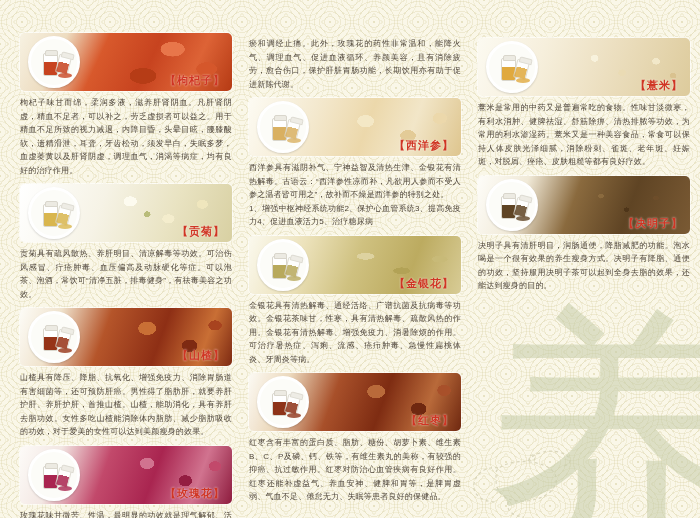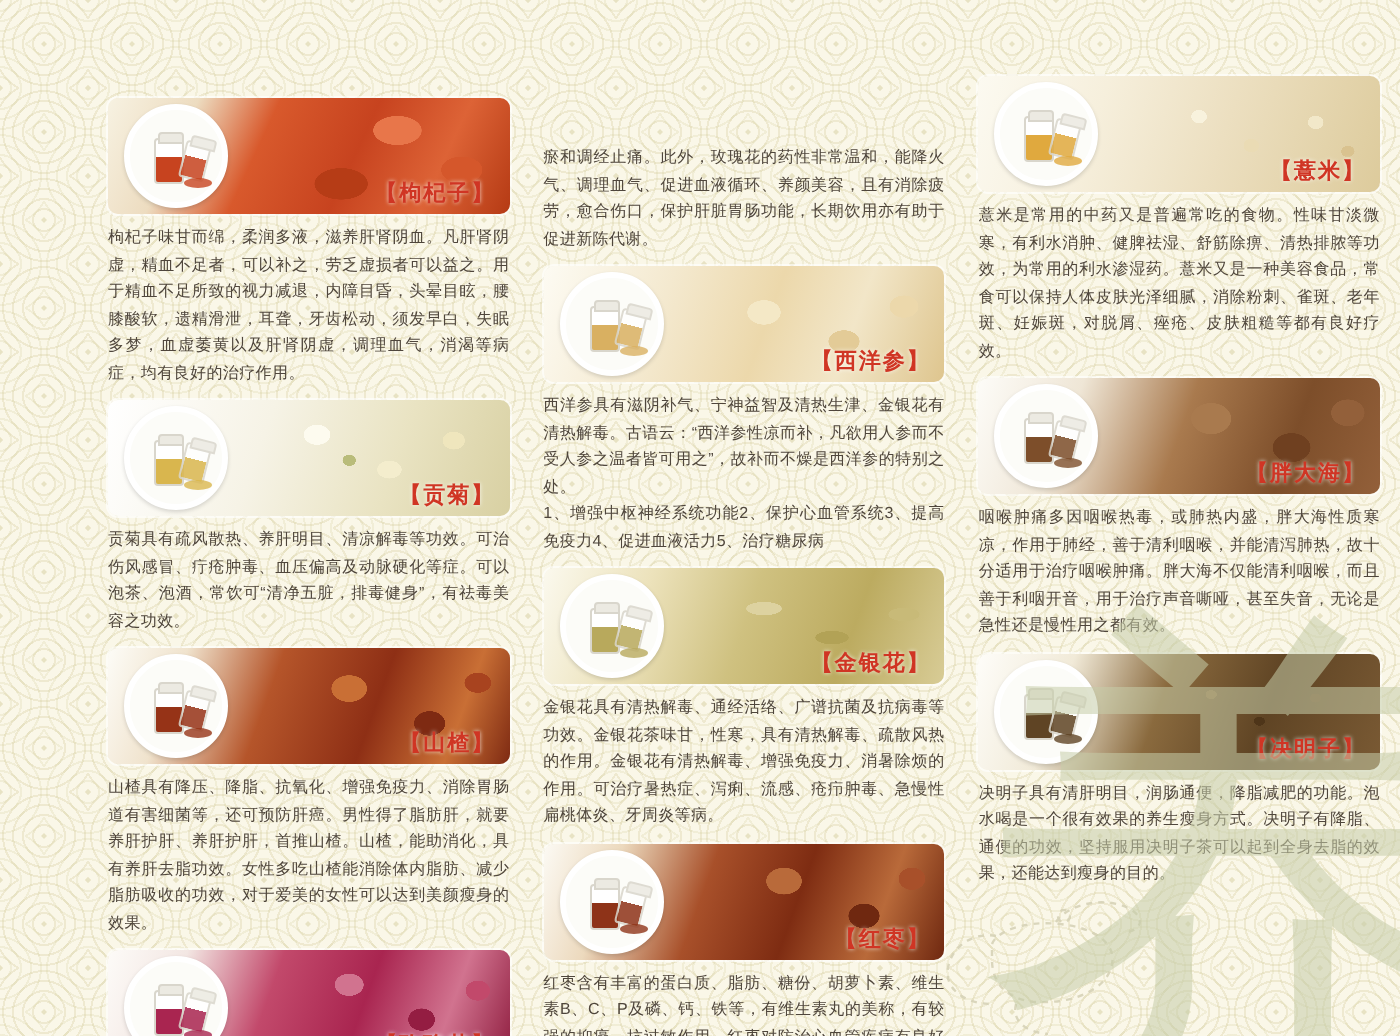"瘀和调经止痛。此外，玫瑰花的药性非常温和，能降火气、调理血气、促进血液循环、养颜" .col-middle { margin-top: 35px -> none }
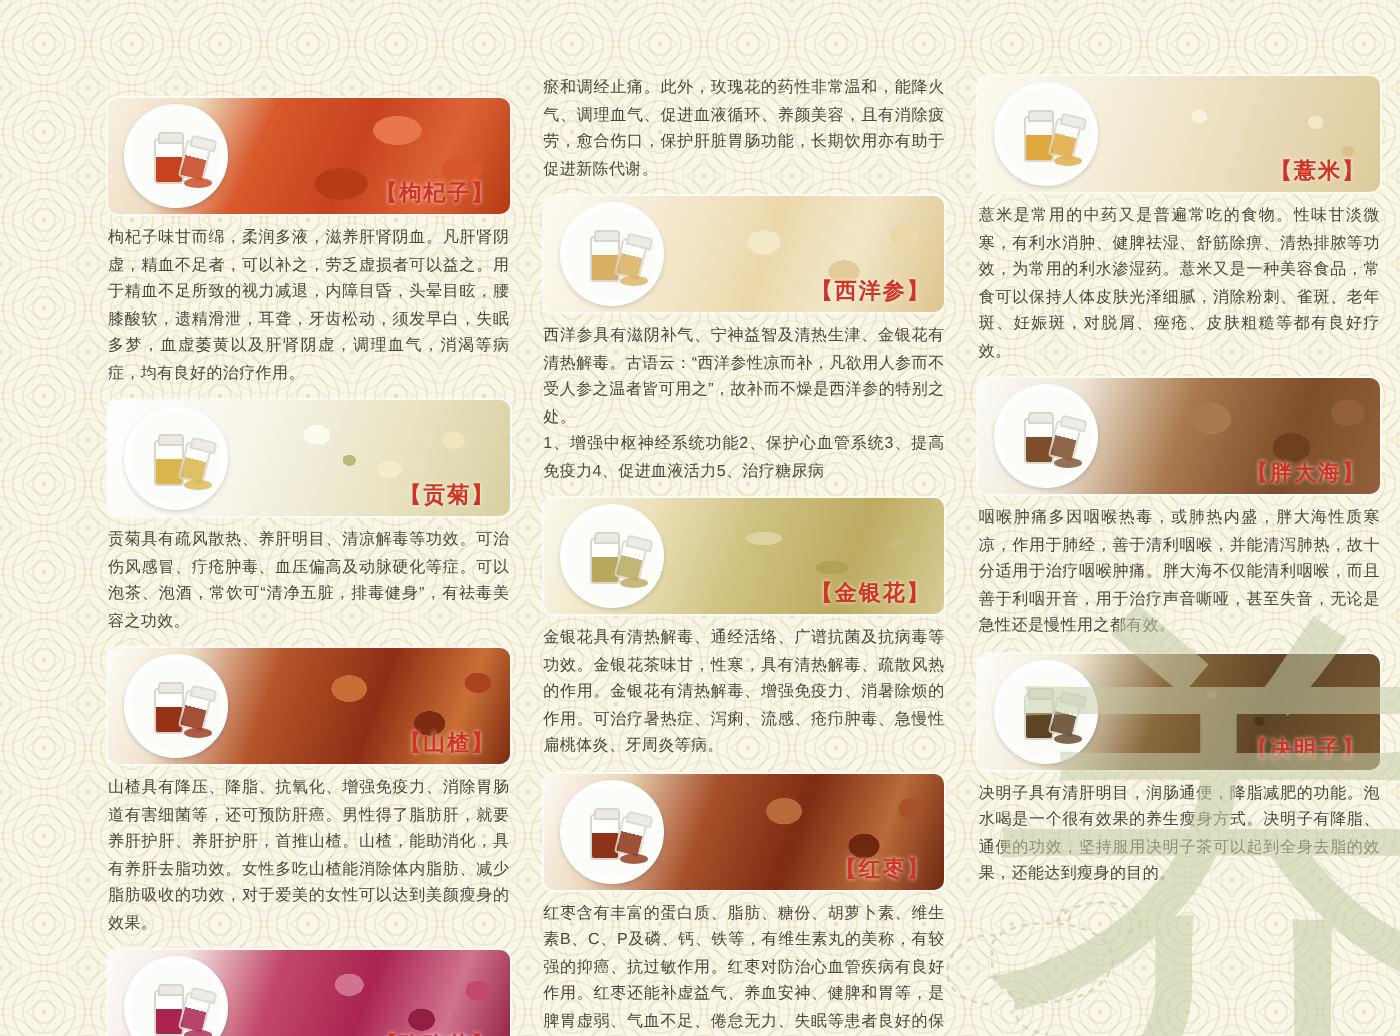"【枸杞子】" .col-left { margin-left: 34px -> none; padding-top: 49px -> 33px }
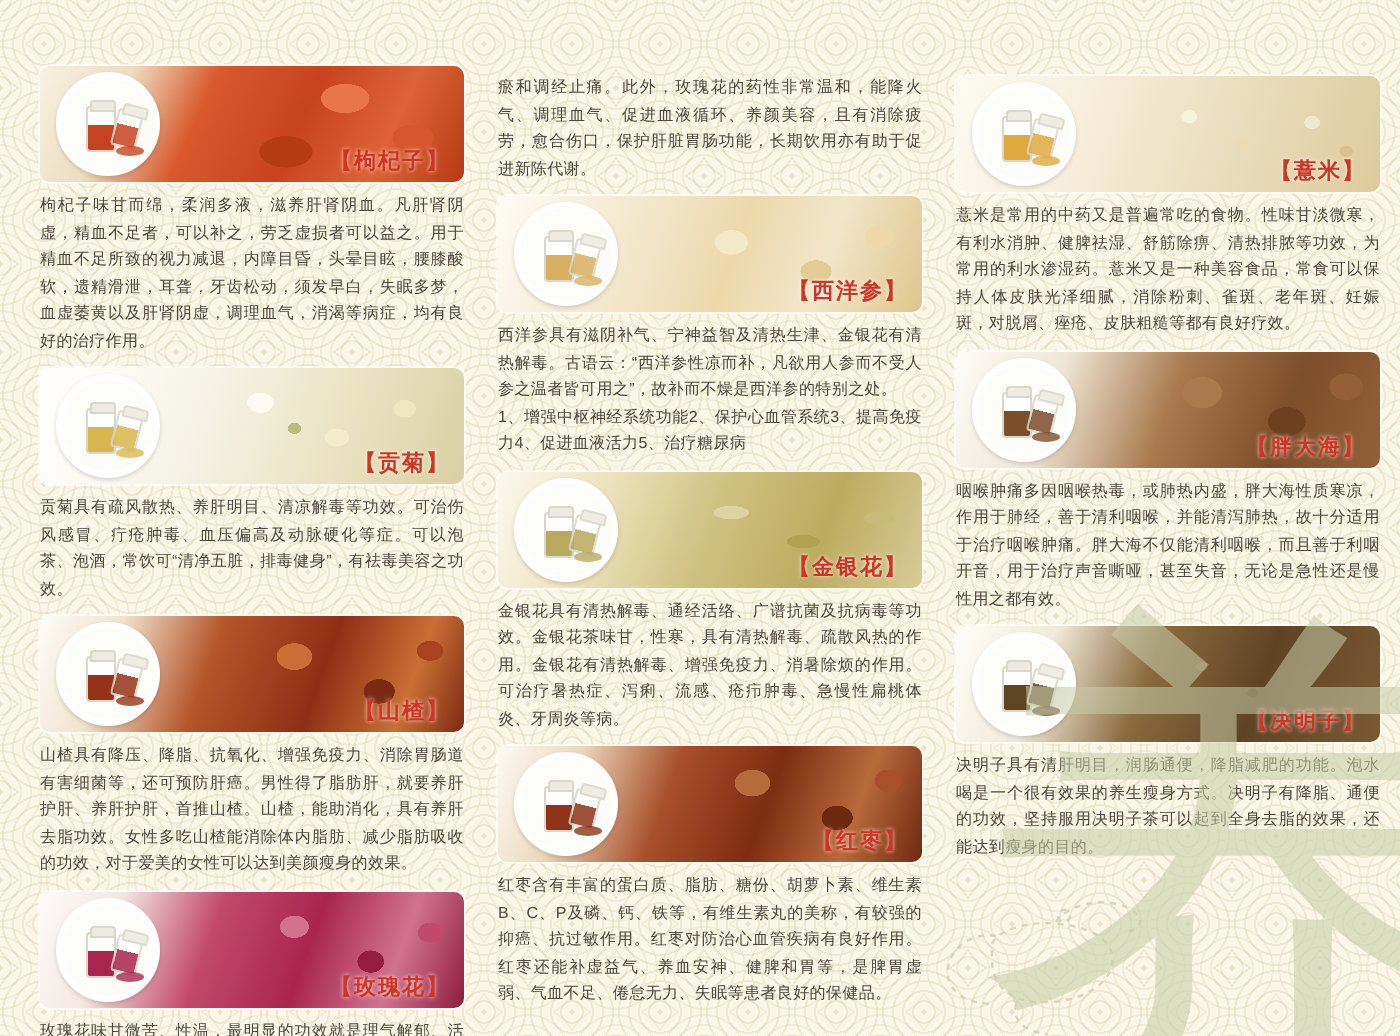"【胖大海】" section { html: <section> <div> <div> <i></i> <i></i> </div> <span>【胖大海】</span> </div> <p>咽喉肿痛多因咽喉热毒，或肺热内盛，胖大海性质寒凉，作用于肺经，善于清利咽喉，并能清泻肺热，故十分适用于治疗咽喉肿痛。胖大海不仅能清利咽喉，而且善于利咽开音，用于治疗声音嘶哑，甚至失音，无论是急性还是慢性用之都有效。</p> </section> -> none }
